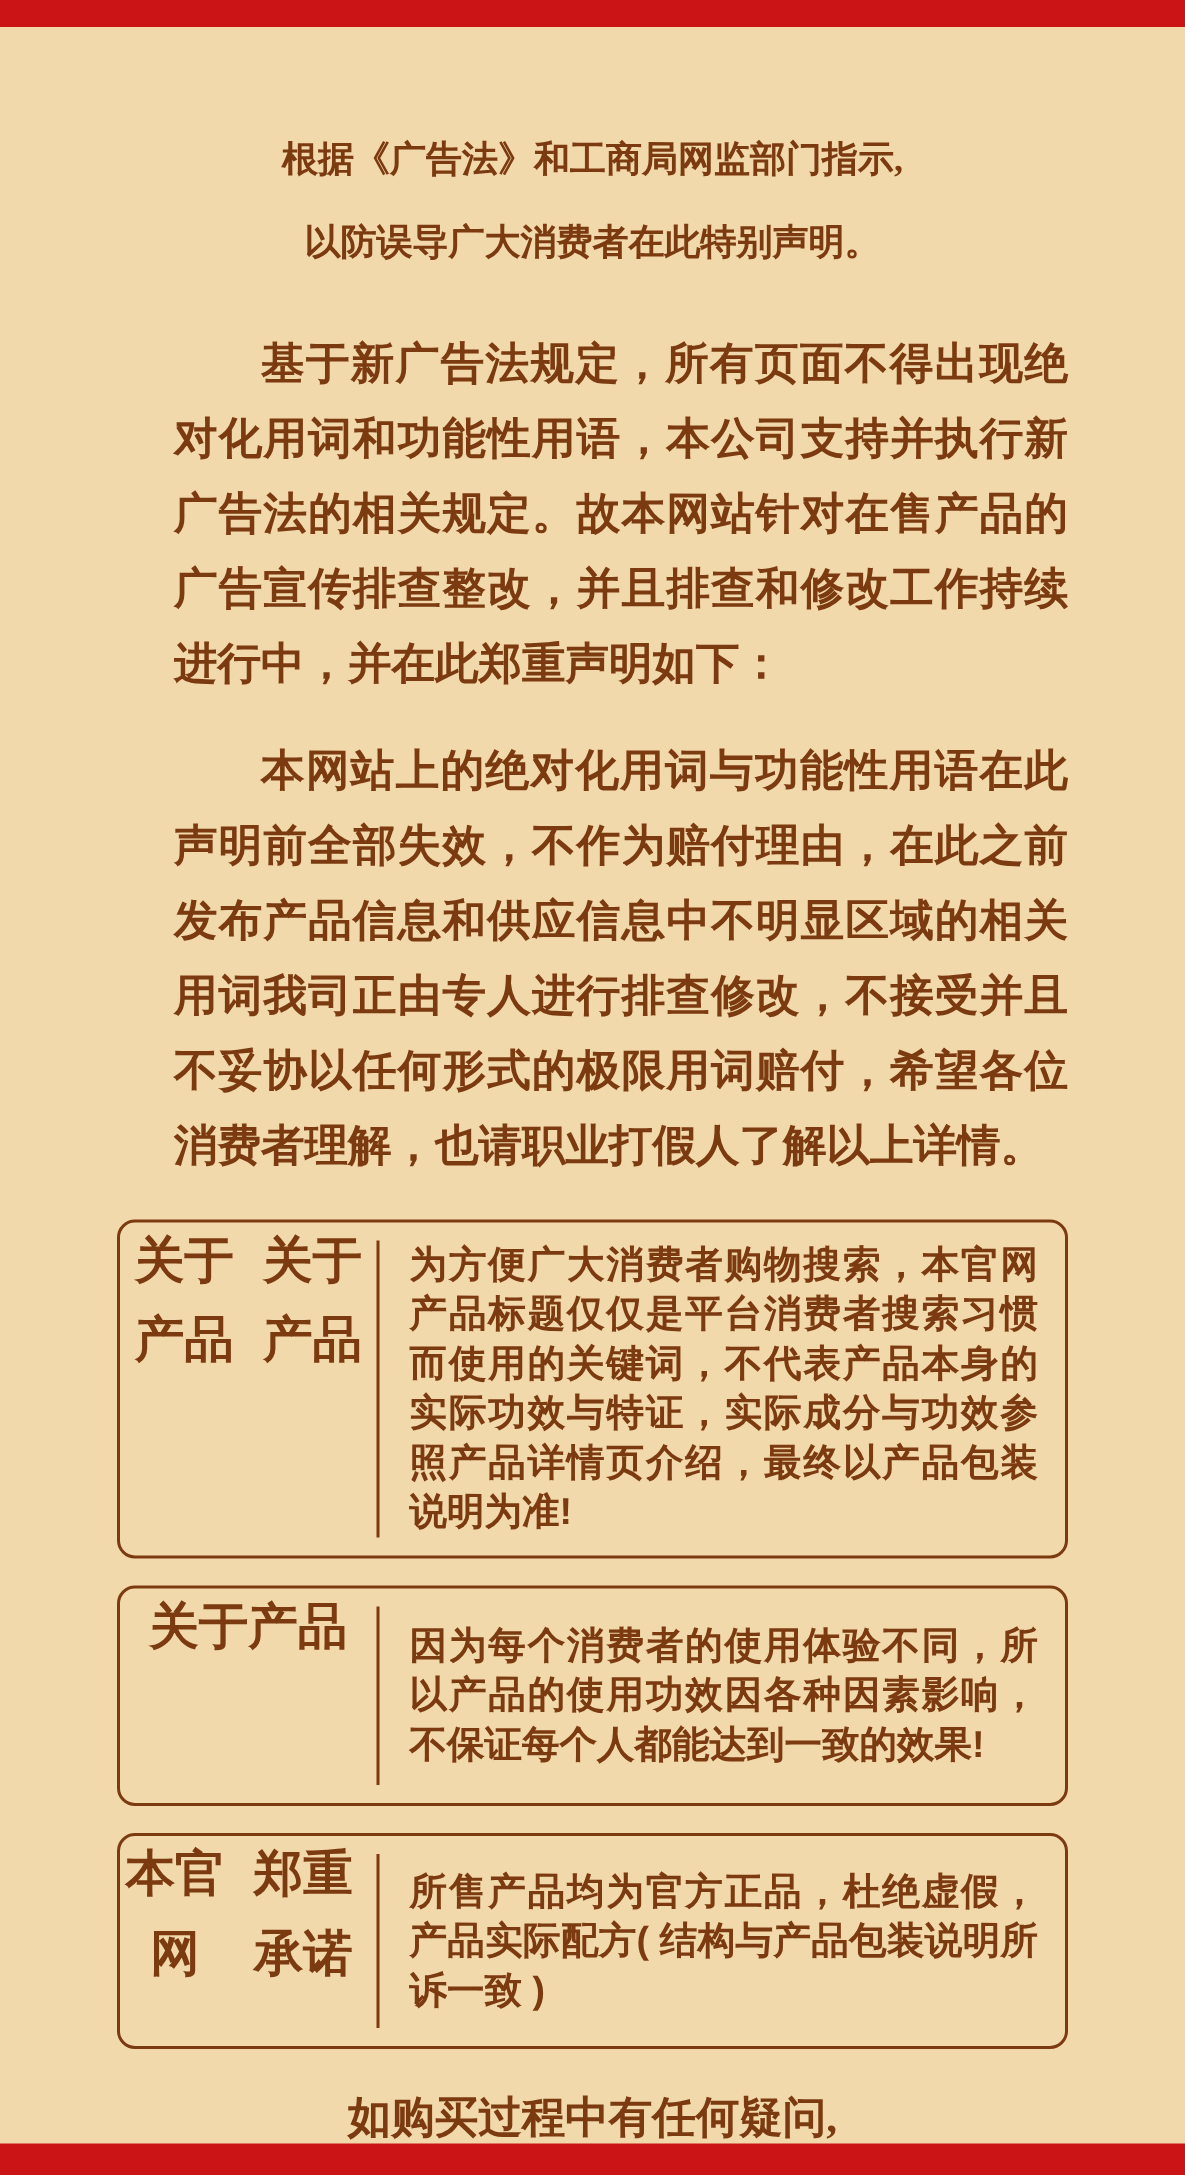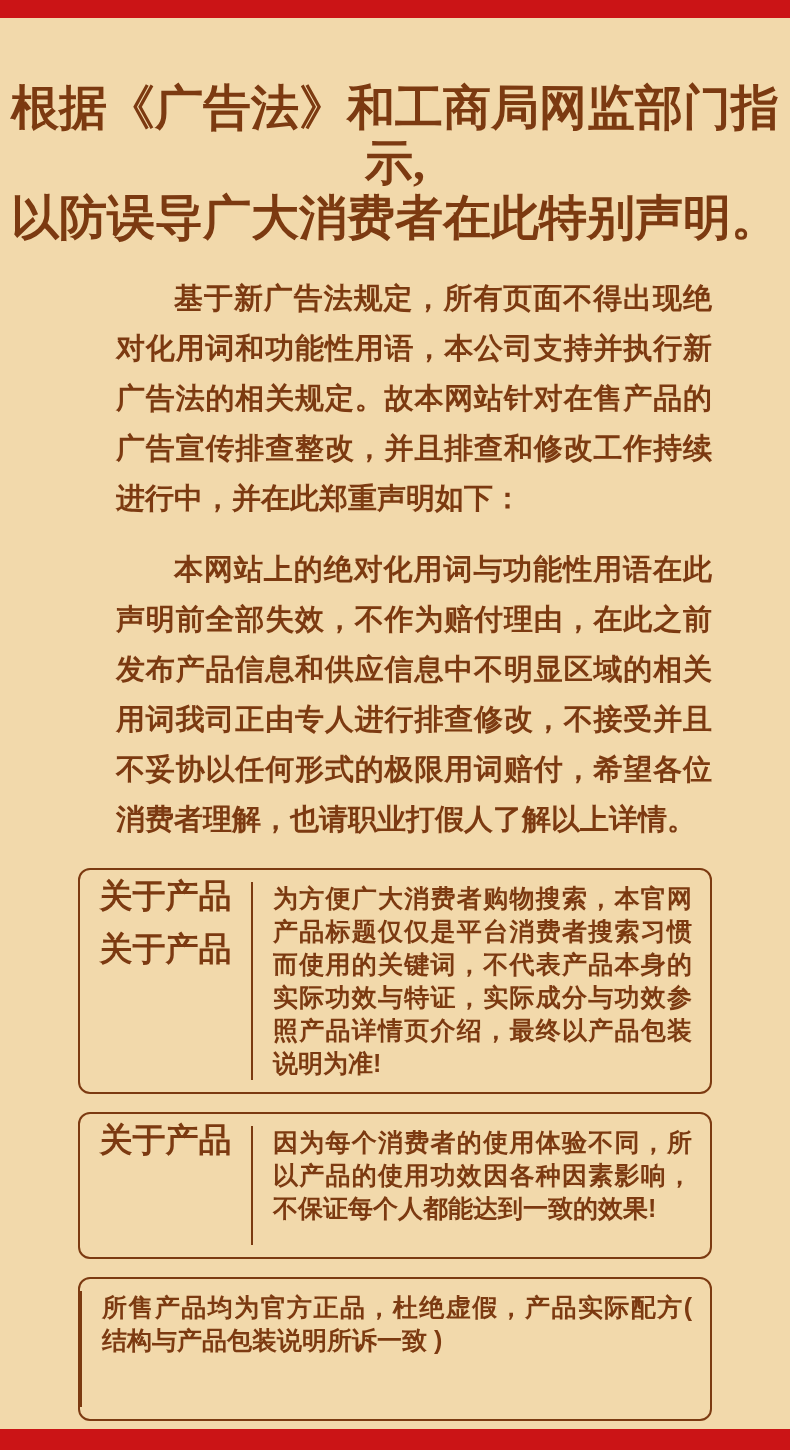"根据《广告法》和工商局网监部门指示," .title { font-size: 48px -> 24px }
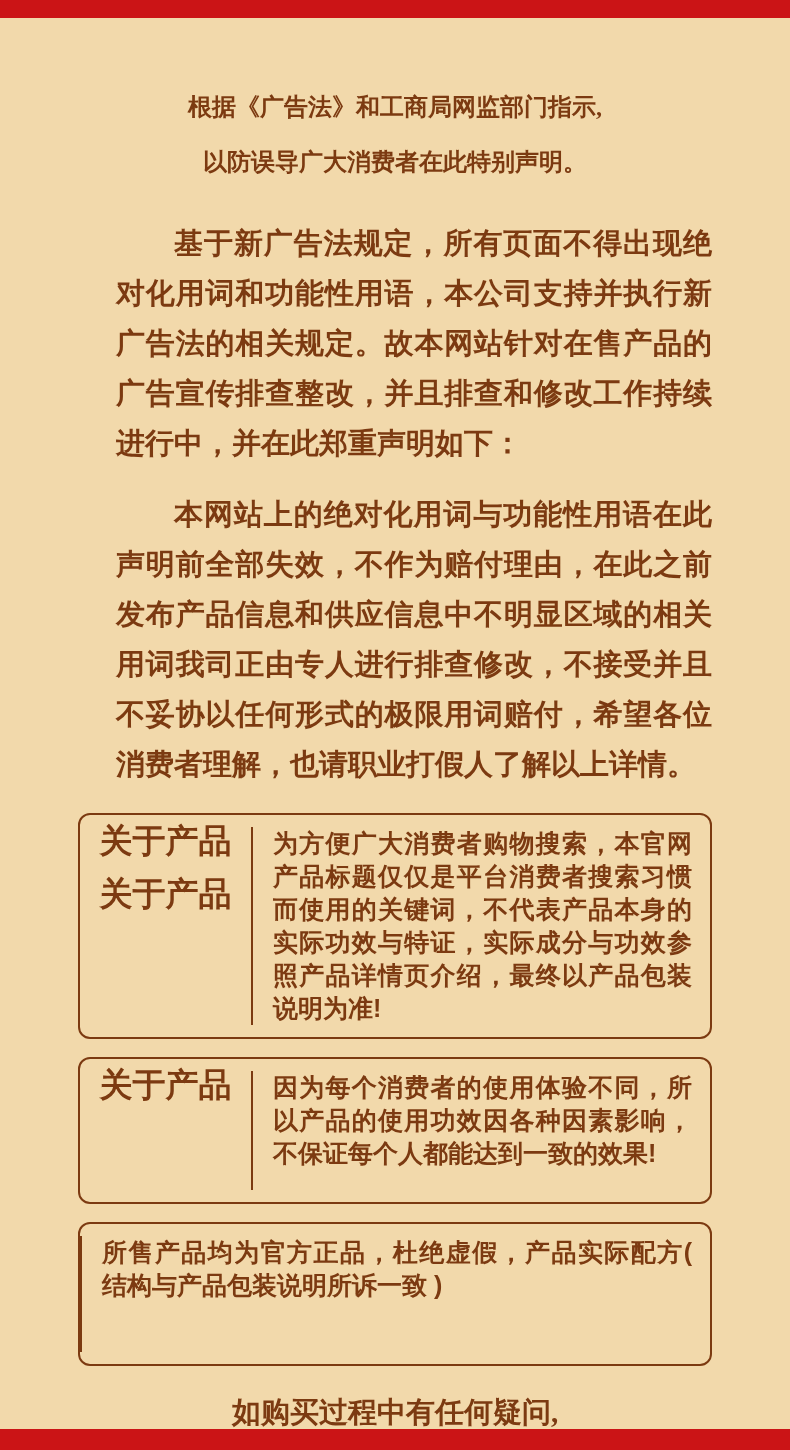"关于产品" .box-label { flex-direction: column -> row; justify-content: none -> center }
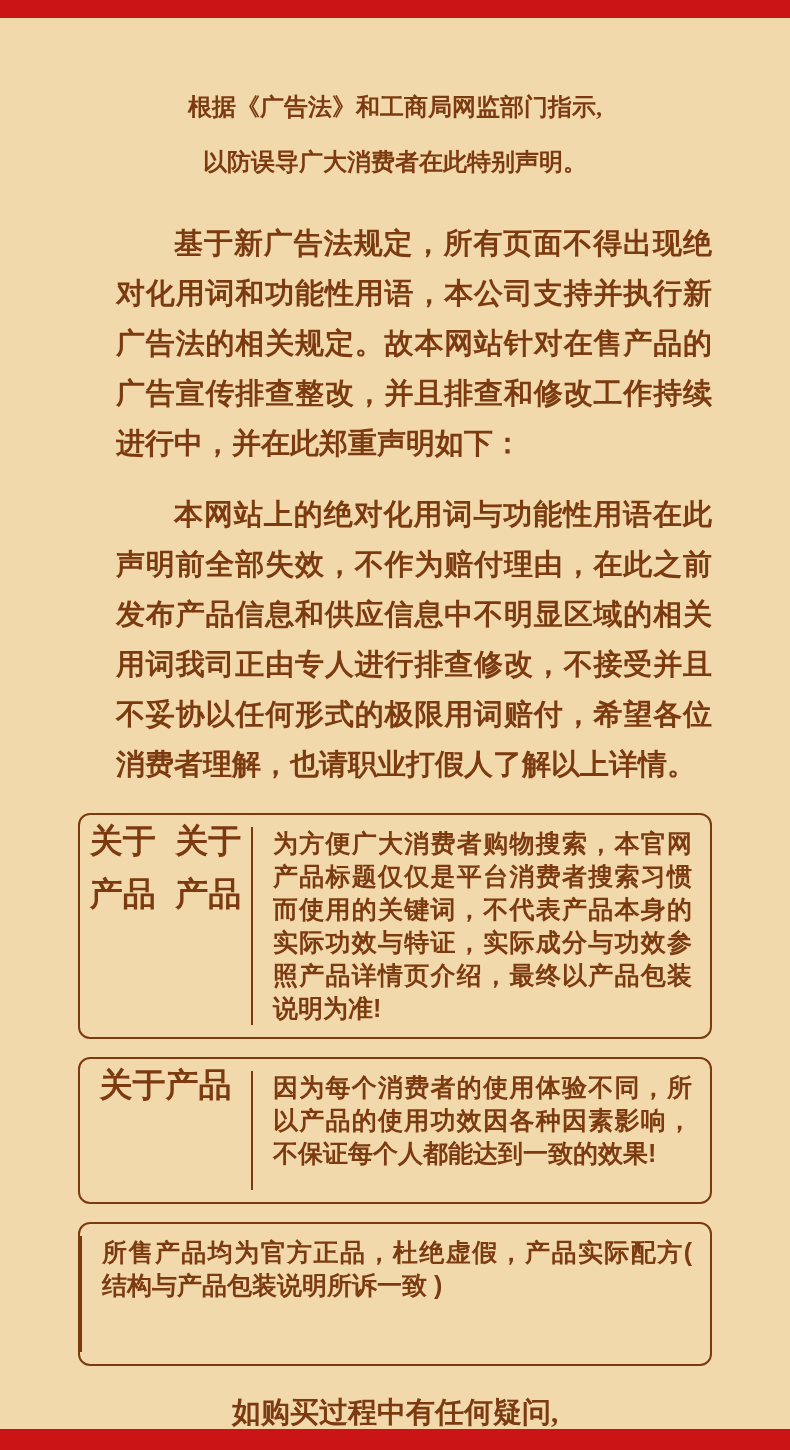"为方便广大消费者购物搜索，本官网产品标题仅仅是平台消费者搜索习惯而使用的关键词，" .box-desc { align-items: flex-start -> center }
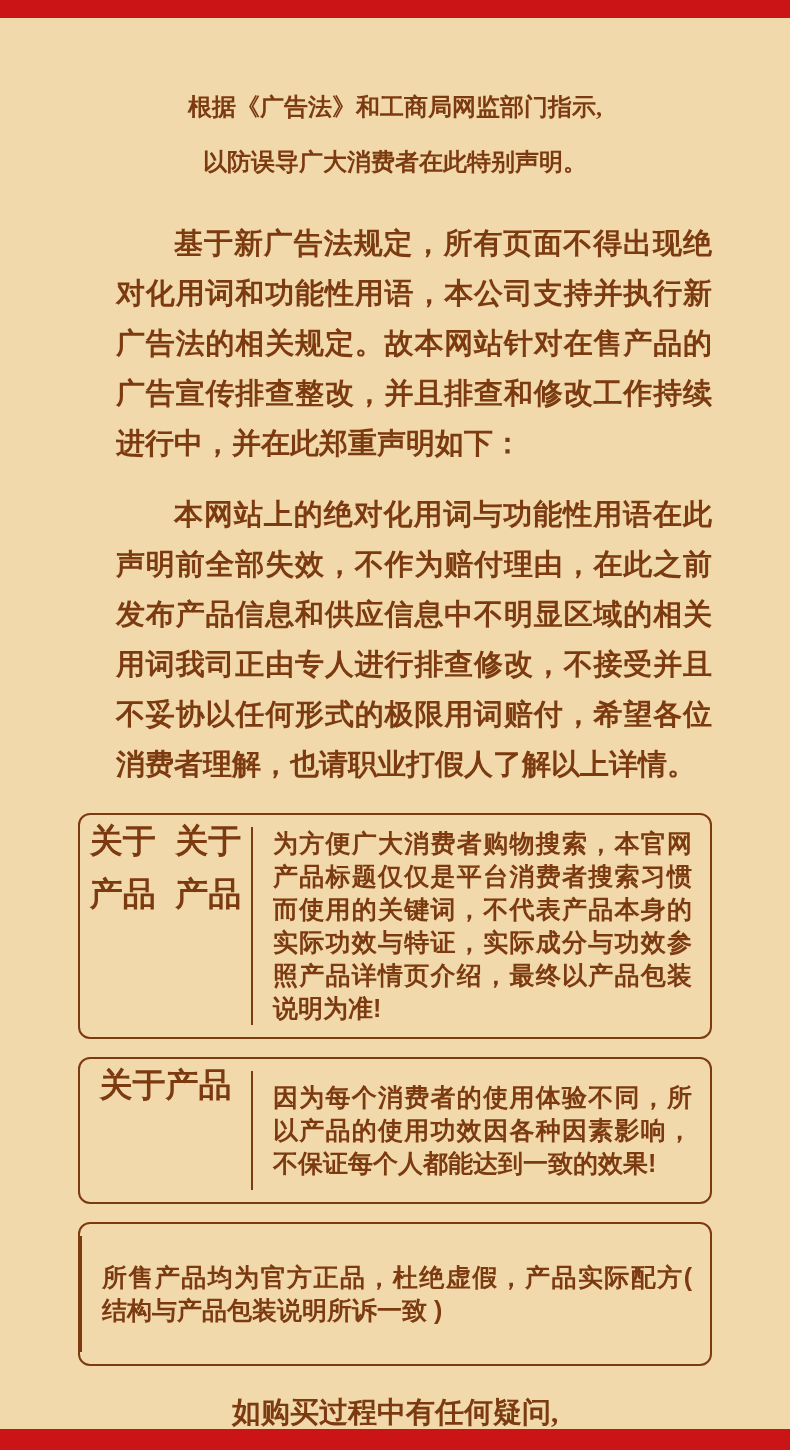"本官网" div.box-label { html: none -> <div> <div>本官网</div> <div>郑重承诺</div> </div> }
